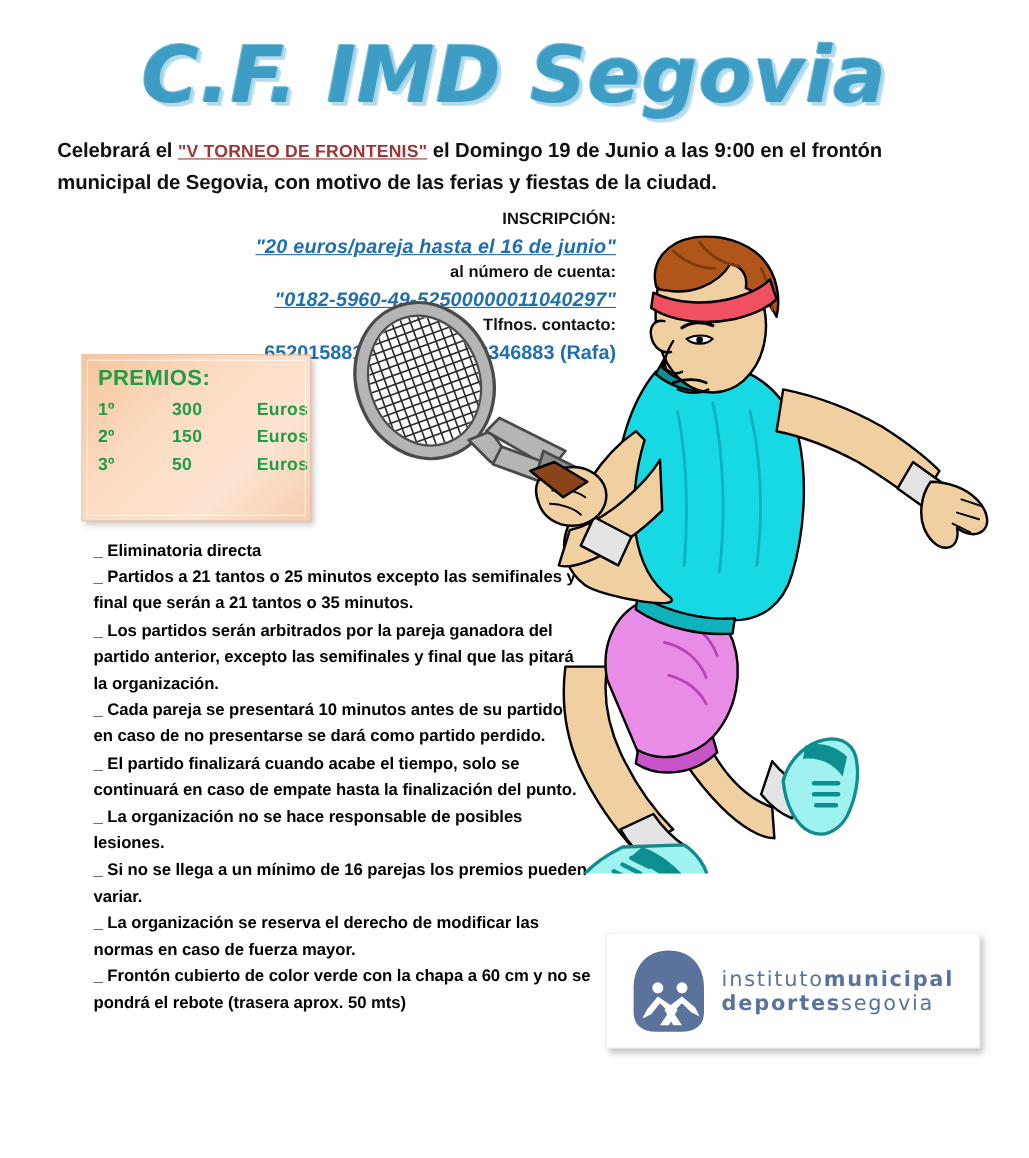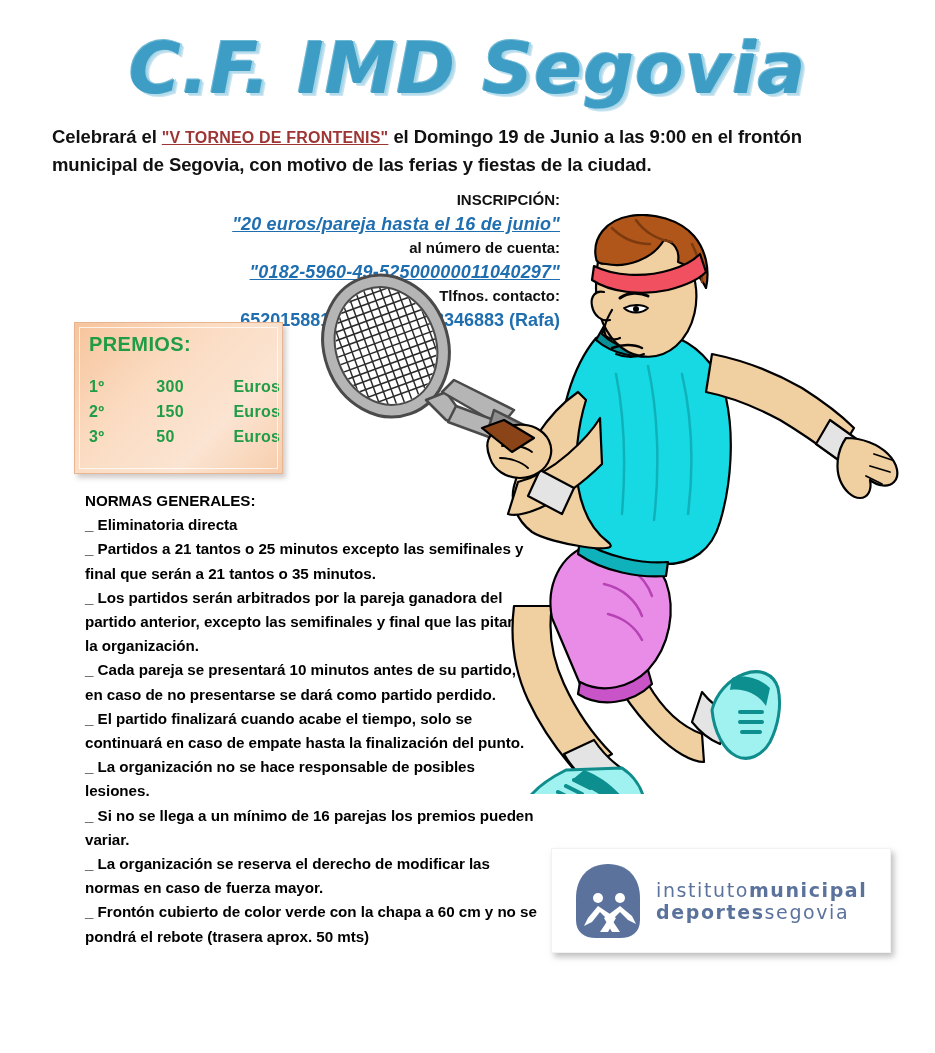"PREMIOS:" .prizes-title { margin-bottom: 18px -> 4px }
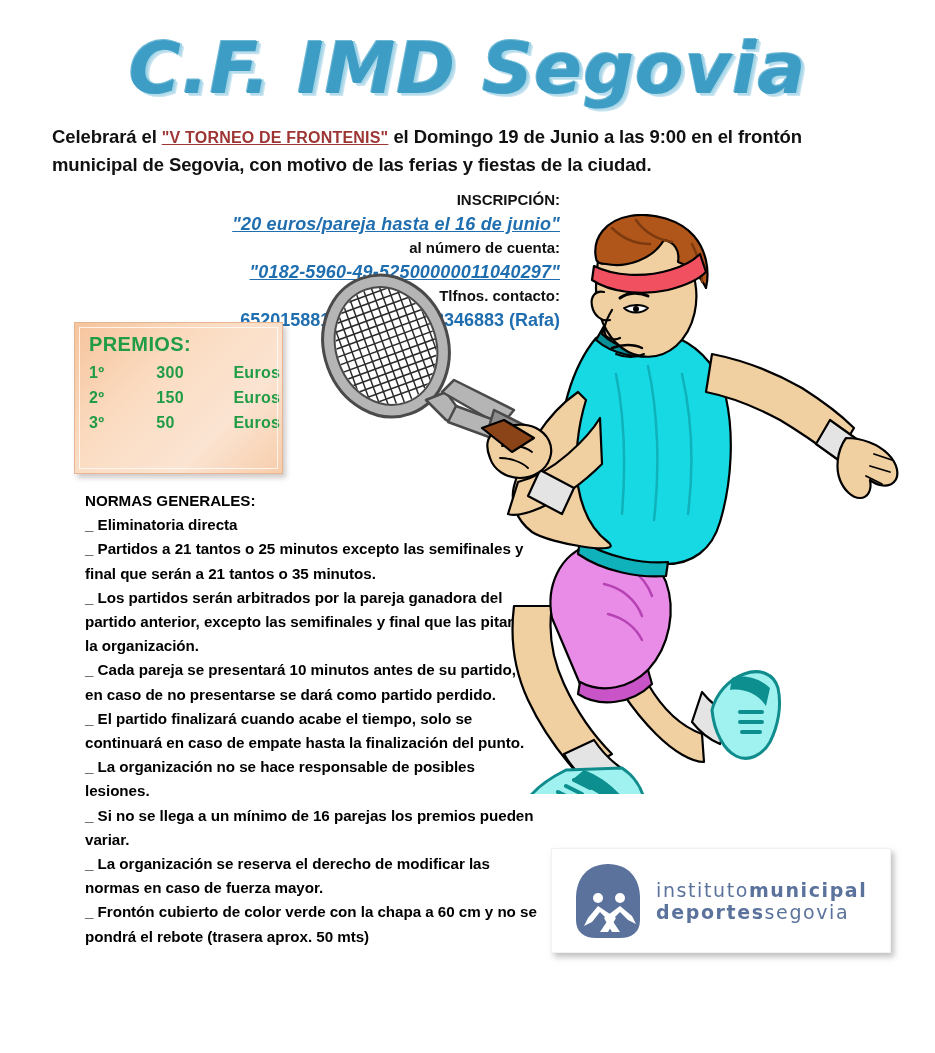"NORMAS GENERALES:" span.hdr { html: <span>NORMAS GENERALES:</span> -> none }
